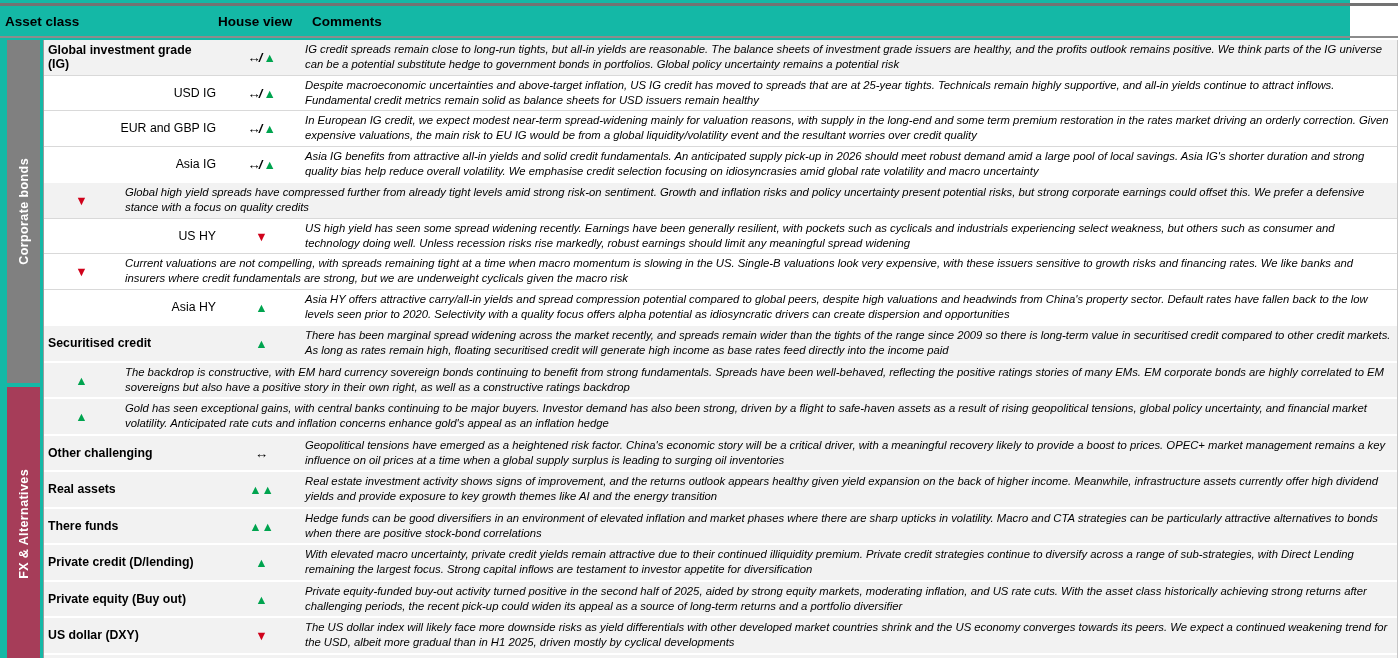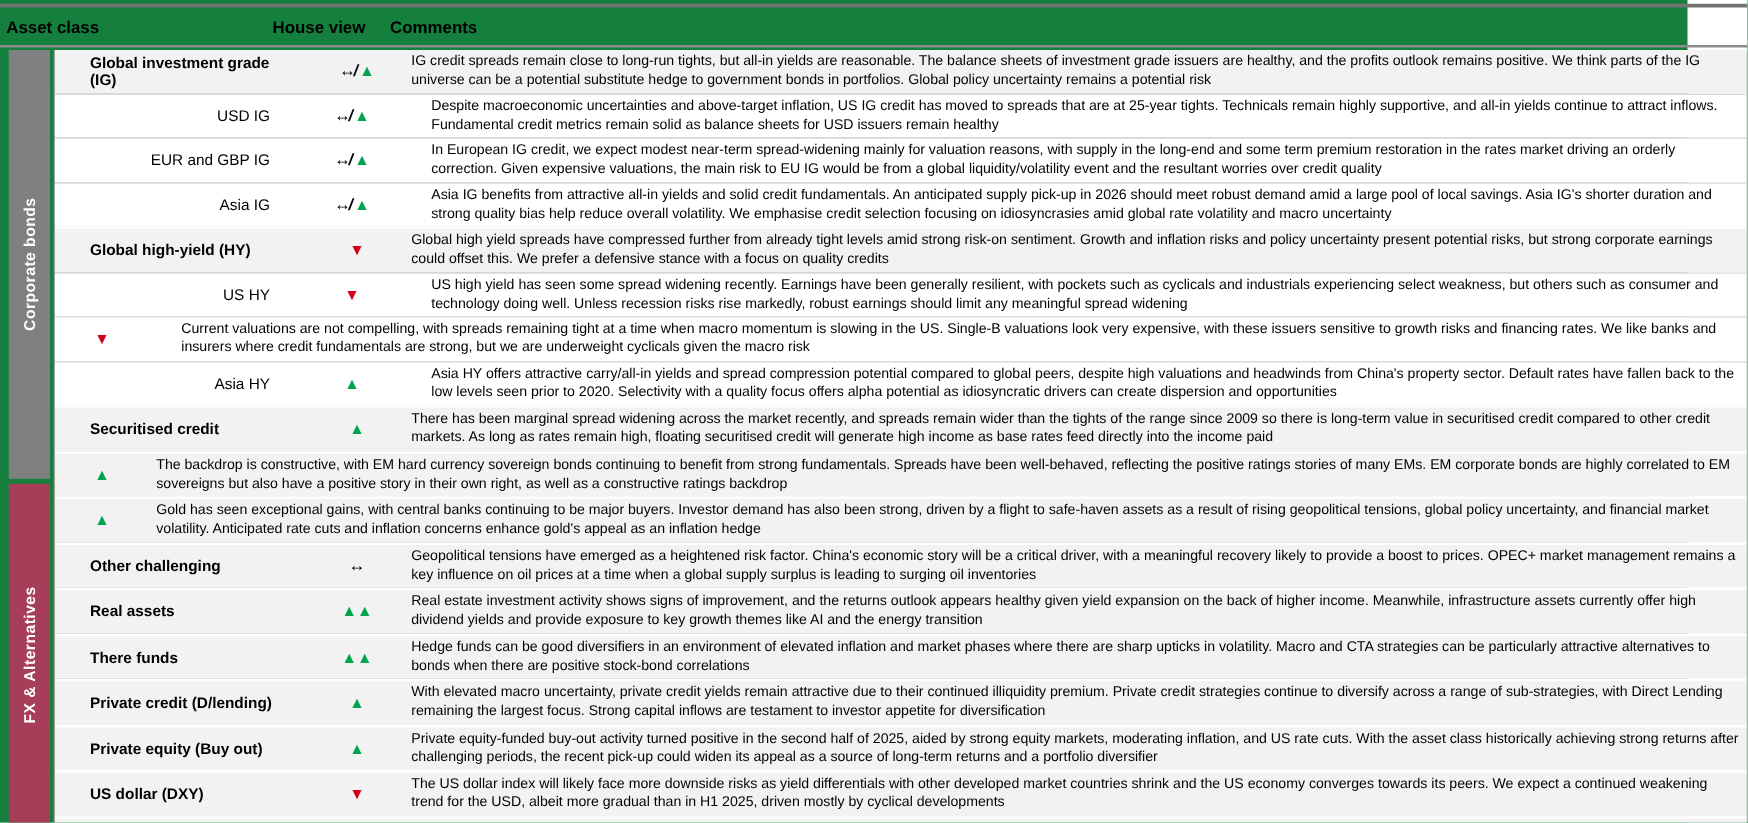"Asset class" .page { background: #15803d -> #14b8a6 }
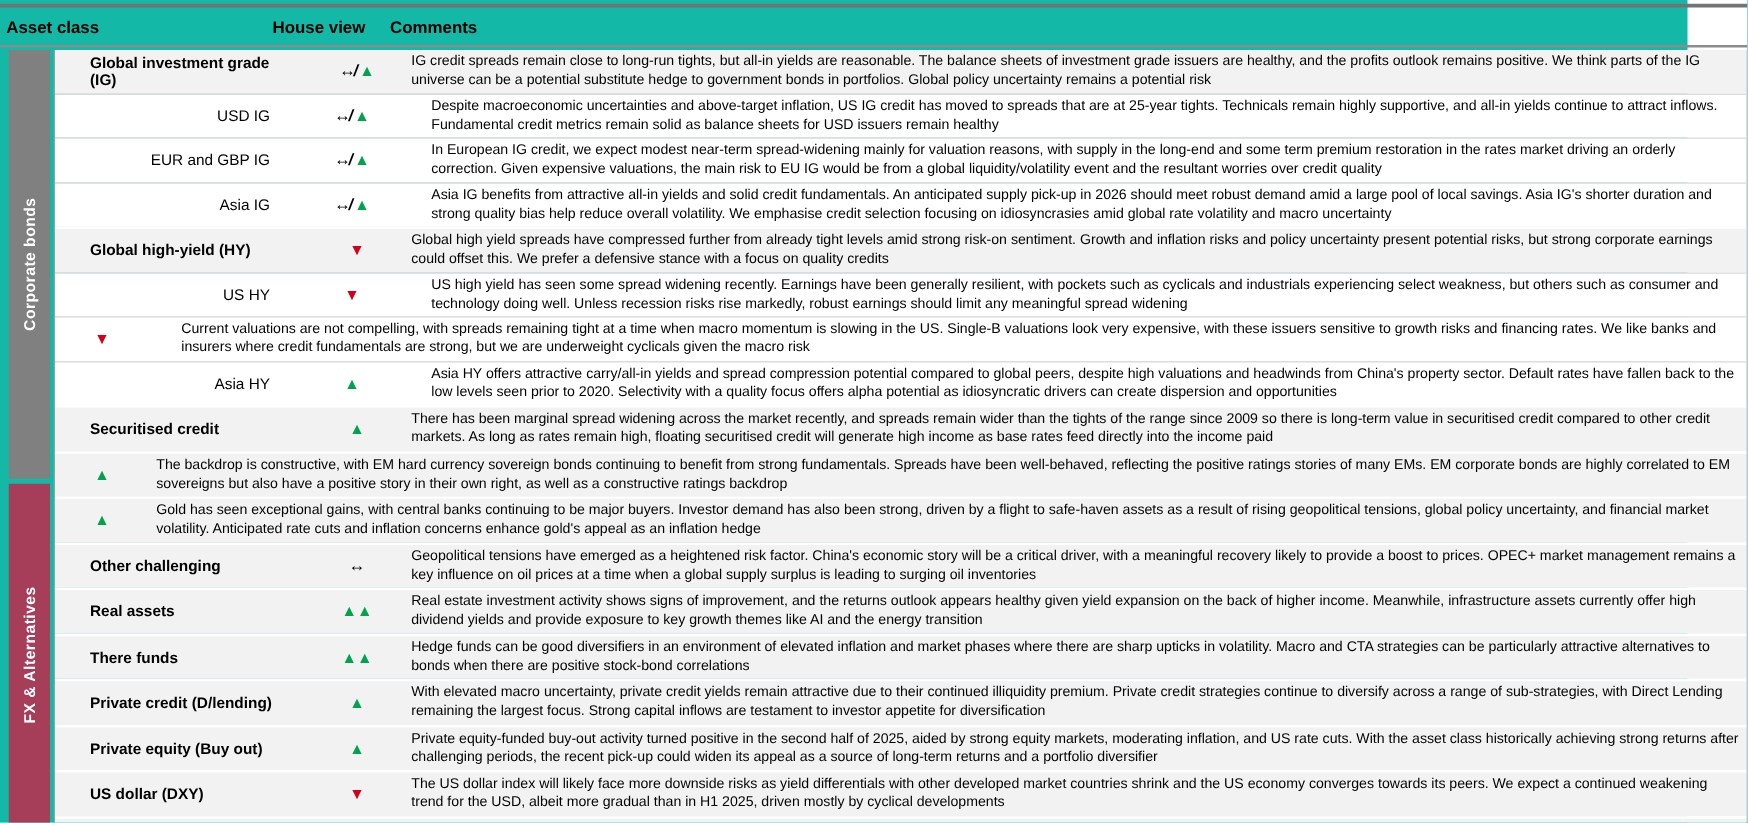"Global investment grade (IG)" .parent .c-asset { margin-left: 24px -> none }
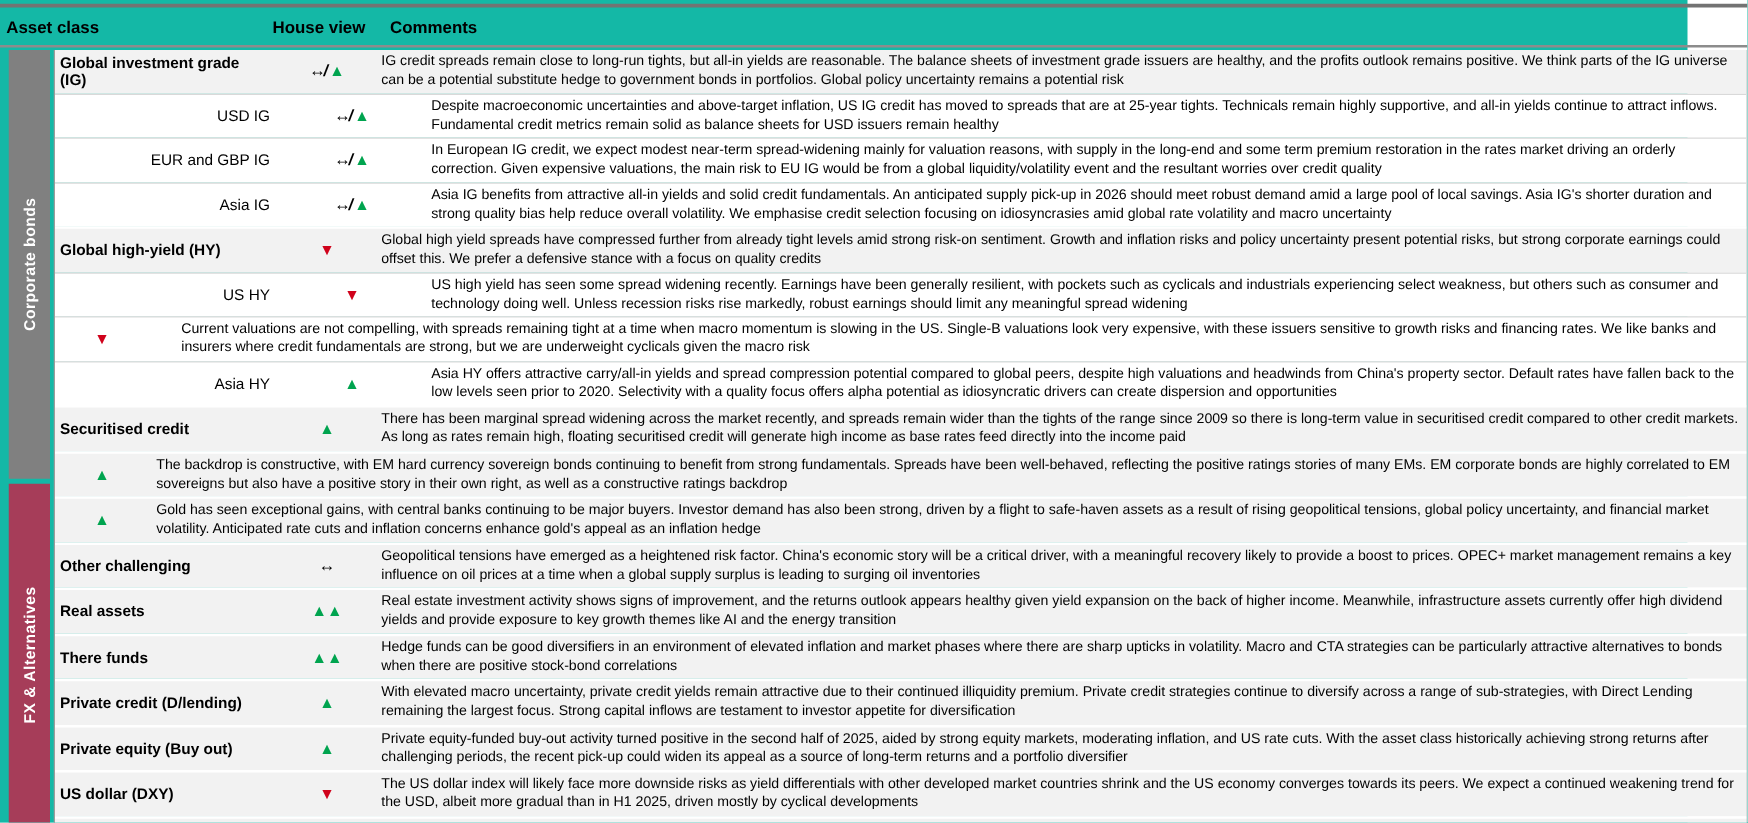"IG credit spreads remain close" .c-comm { font-style: none -> italic }
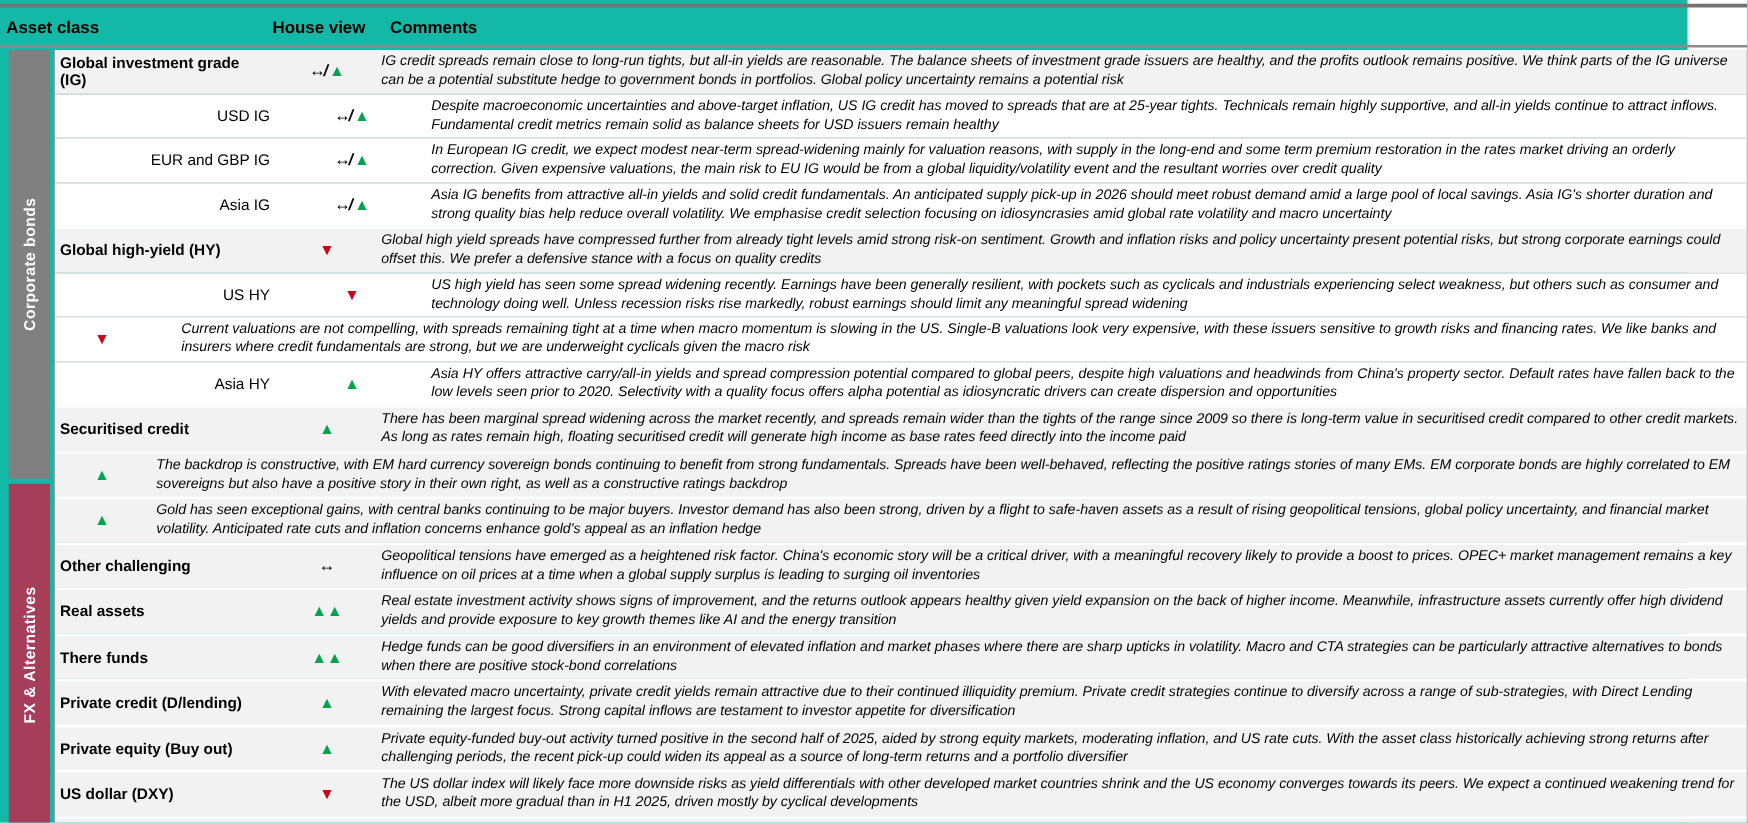"USD IG" .row + .row.child { gap: 20px -> none }
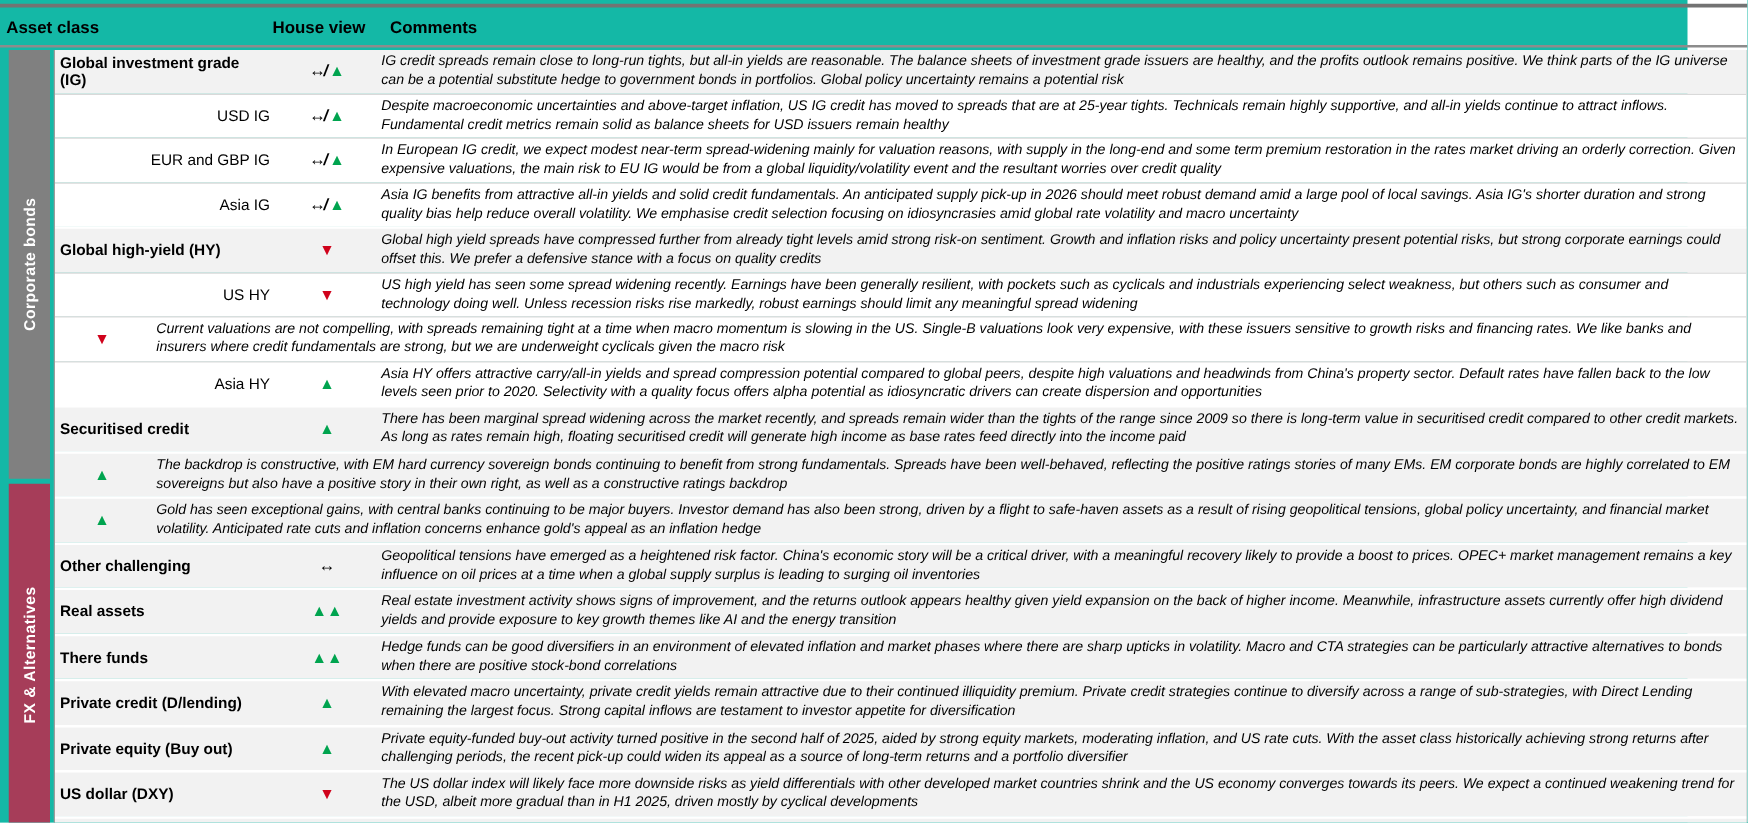"Global high-yield (HY)" div.cell { html: <div>Global high-yield (HY)</div> -> none }
